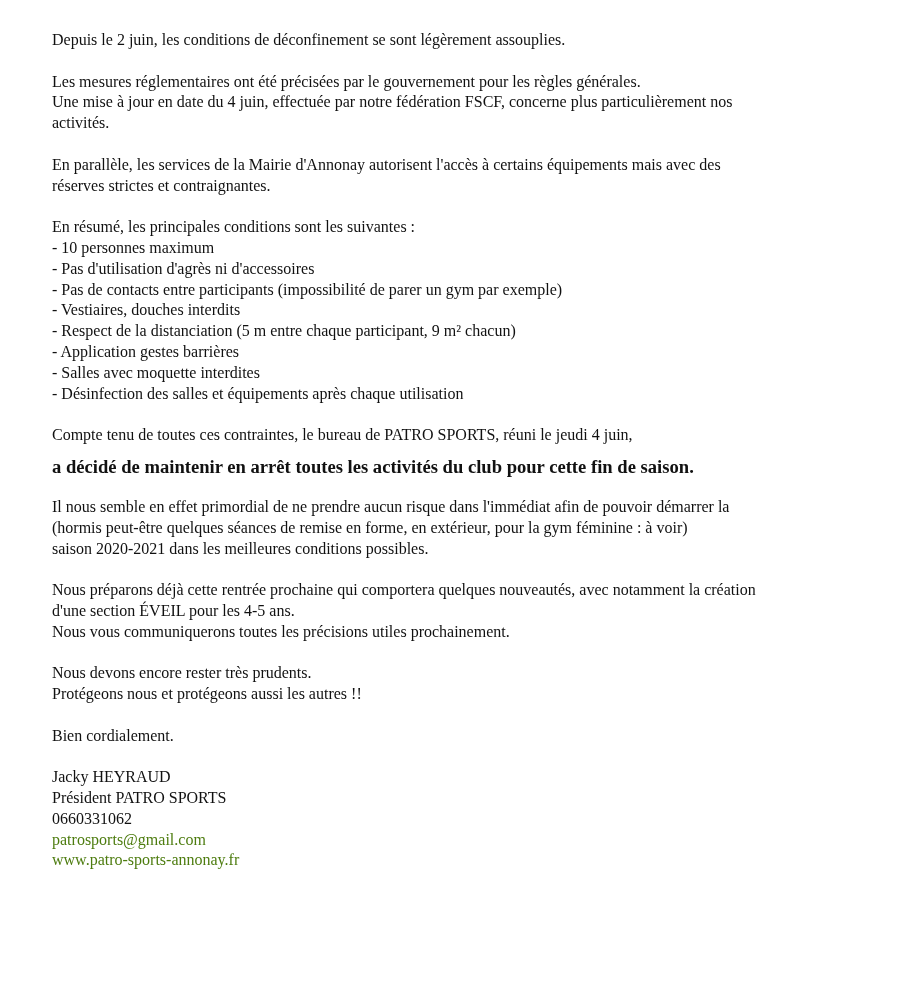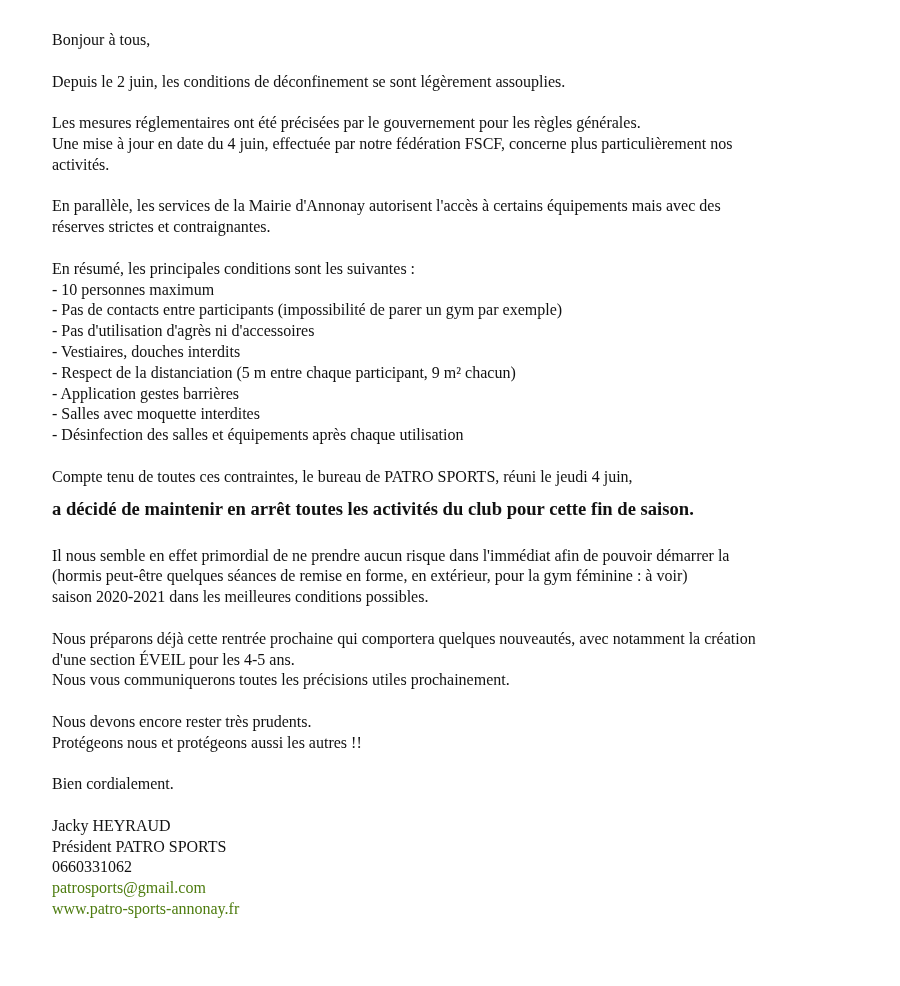"Bonjour à tous," p.para { html: <p> <span>Bonjour à tous,</span> </p> -> none }
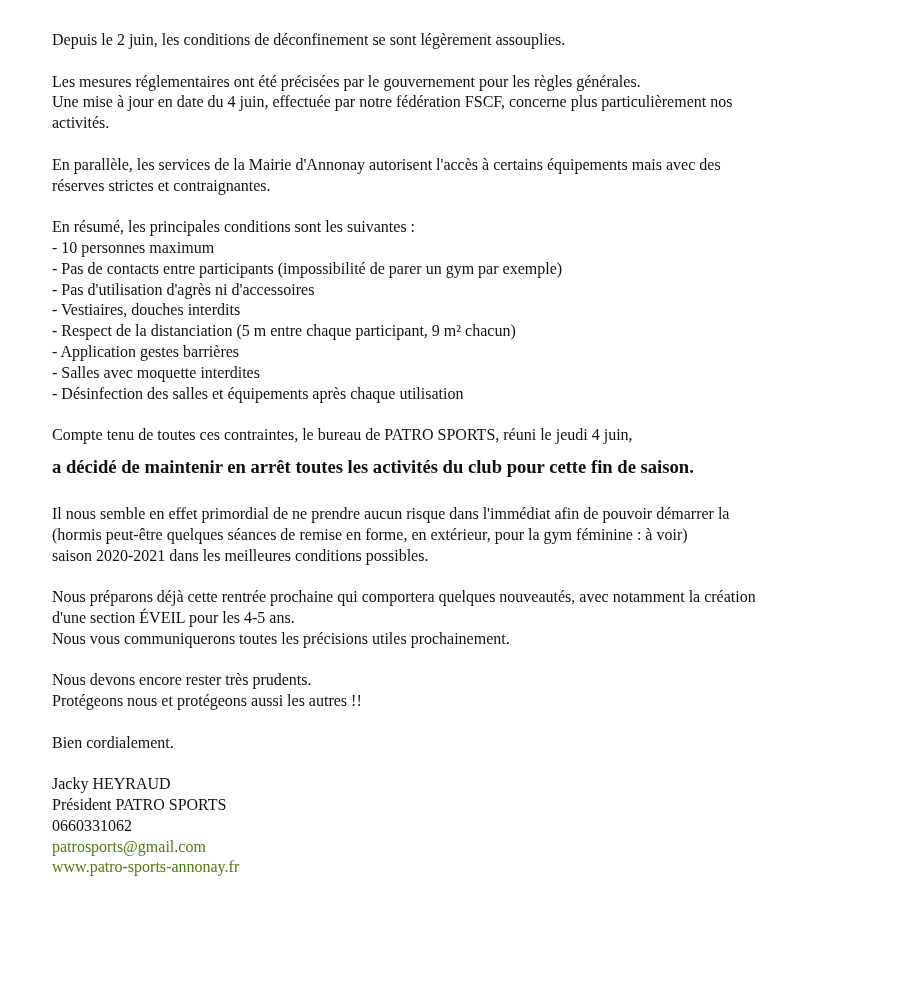"- Pas de contacts entre" span.line { order: before "- Pas d'utilisation d'agrès ni" -> after "- Pas d'utilisation d'agrès ni" }
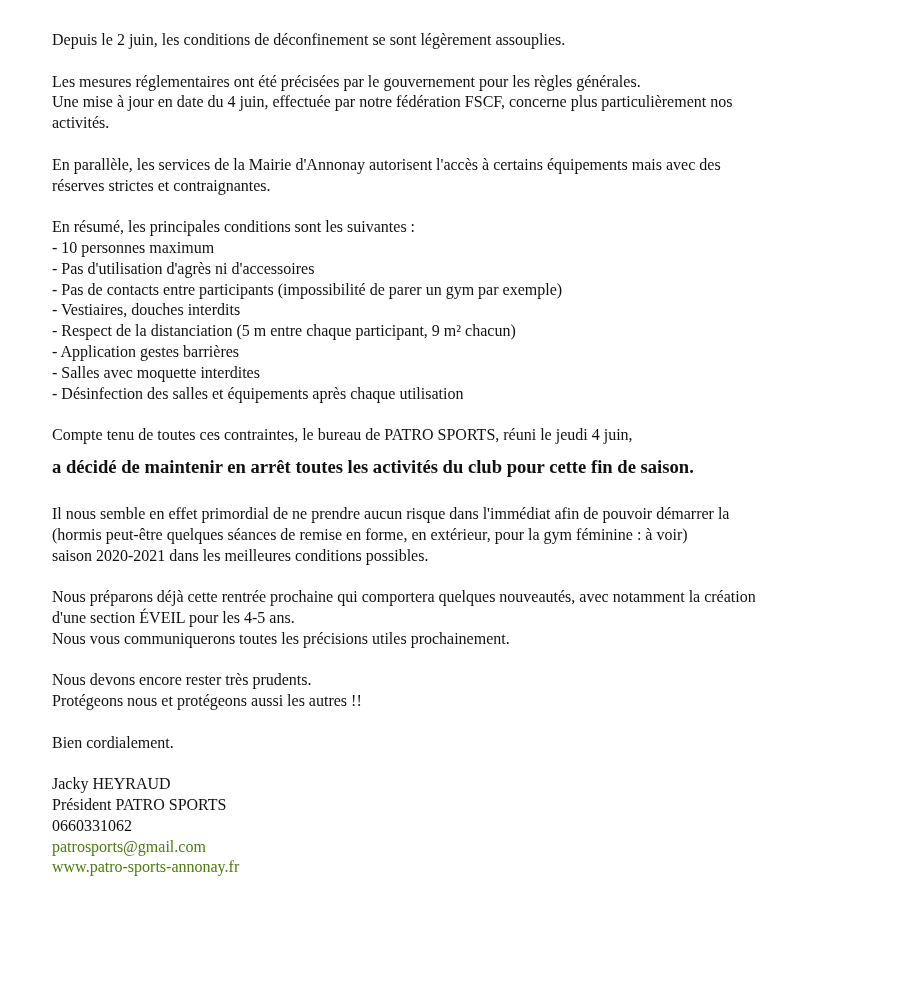"a décidé de maintenir en" .decision { margin: 10px 0 26px 0 -> 10px 0 19px 0 }
